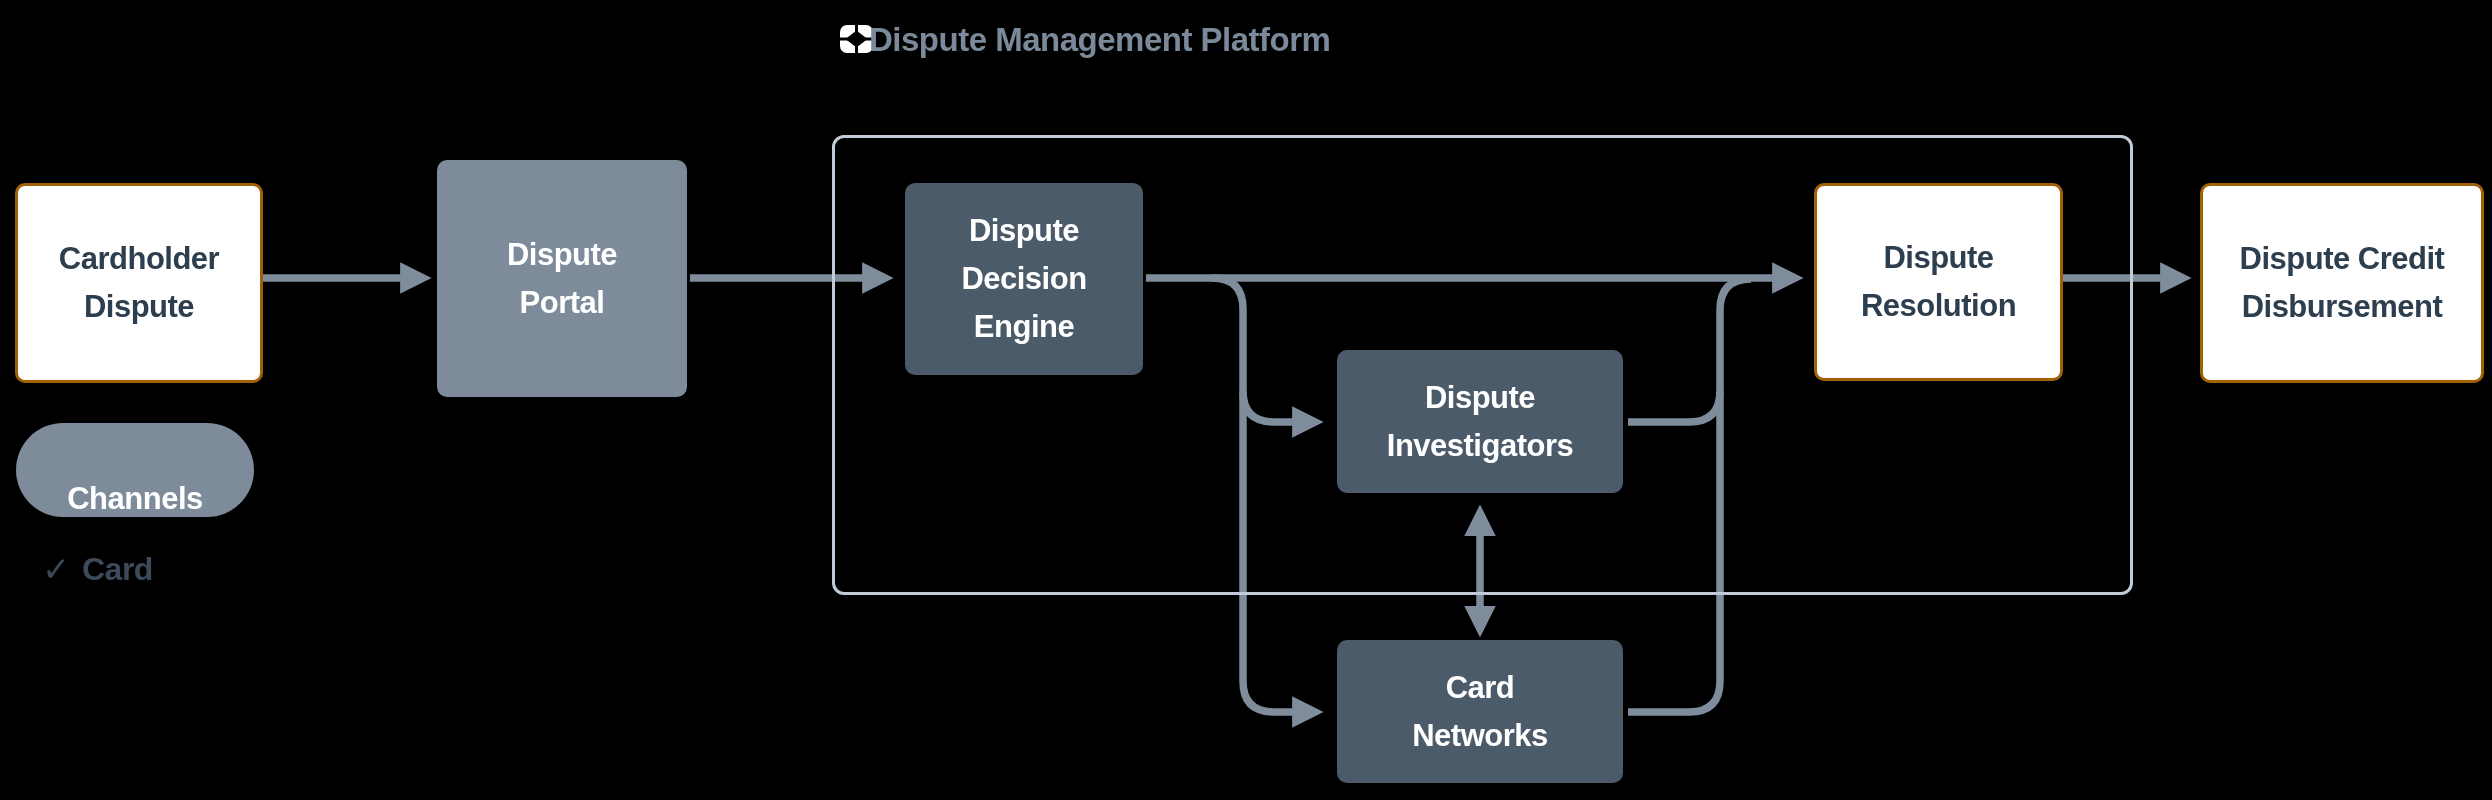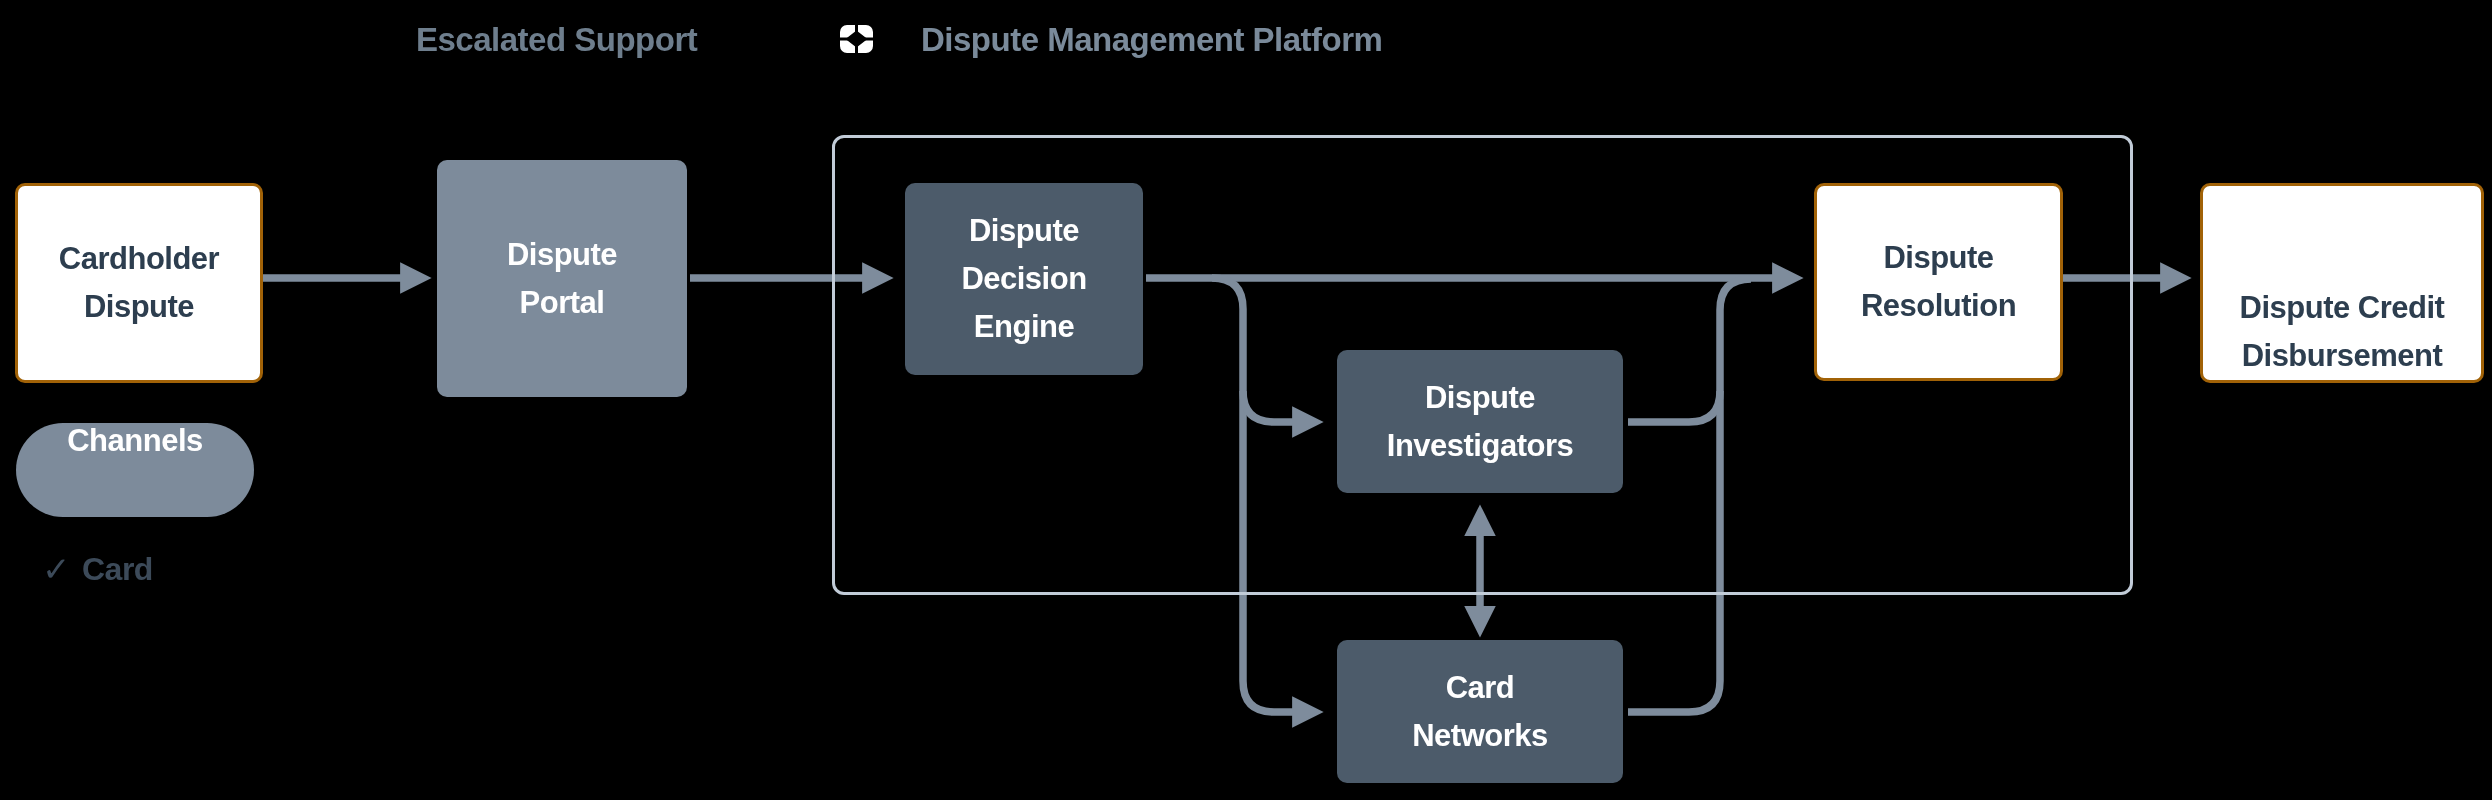"Escalated Support" div.hdr { html: <div>Escalated Support</div> -> none }
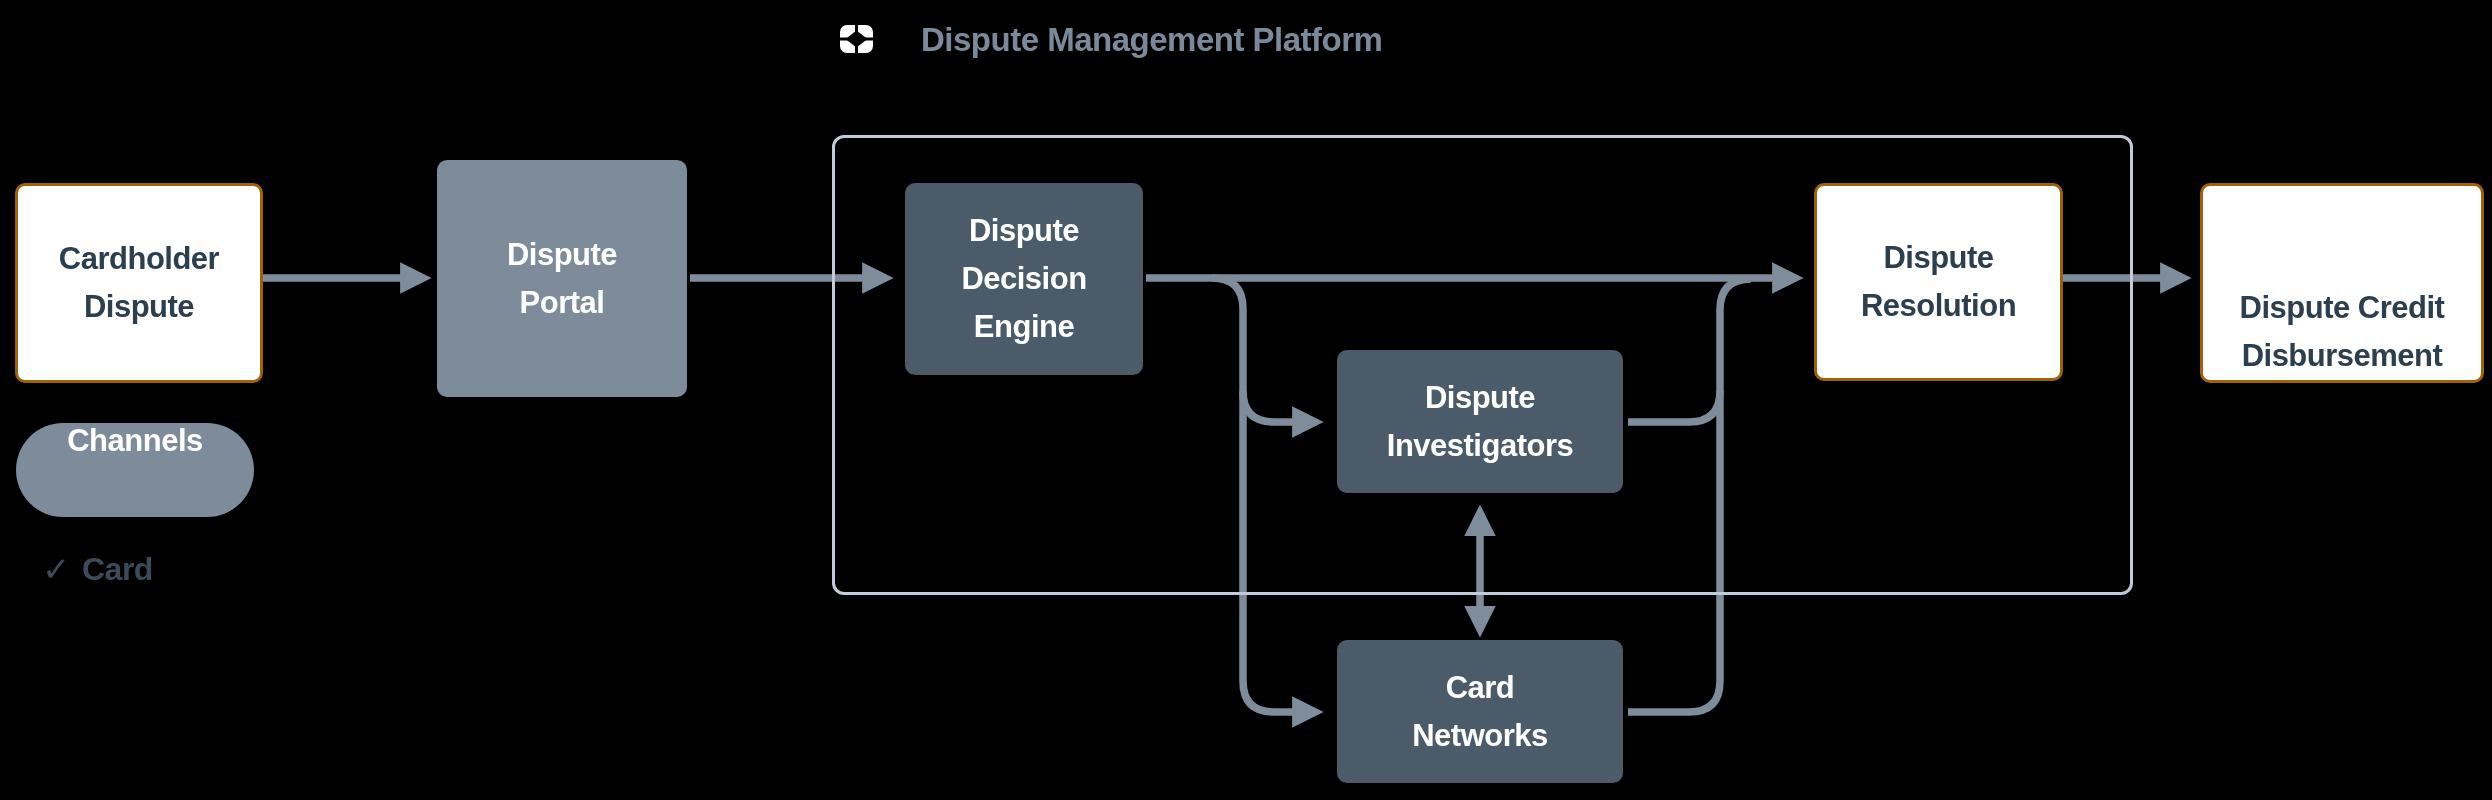"Dispute Management Platform" .hdr.platform { left: 921px -> 869px }
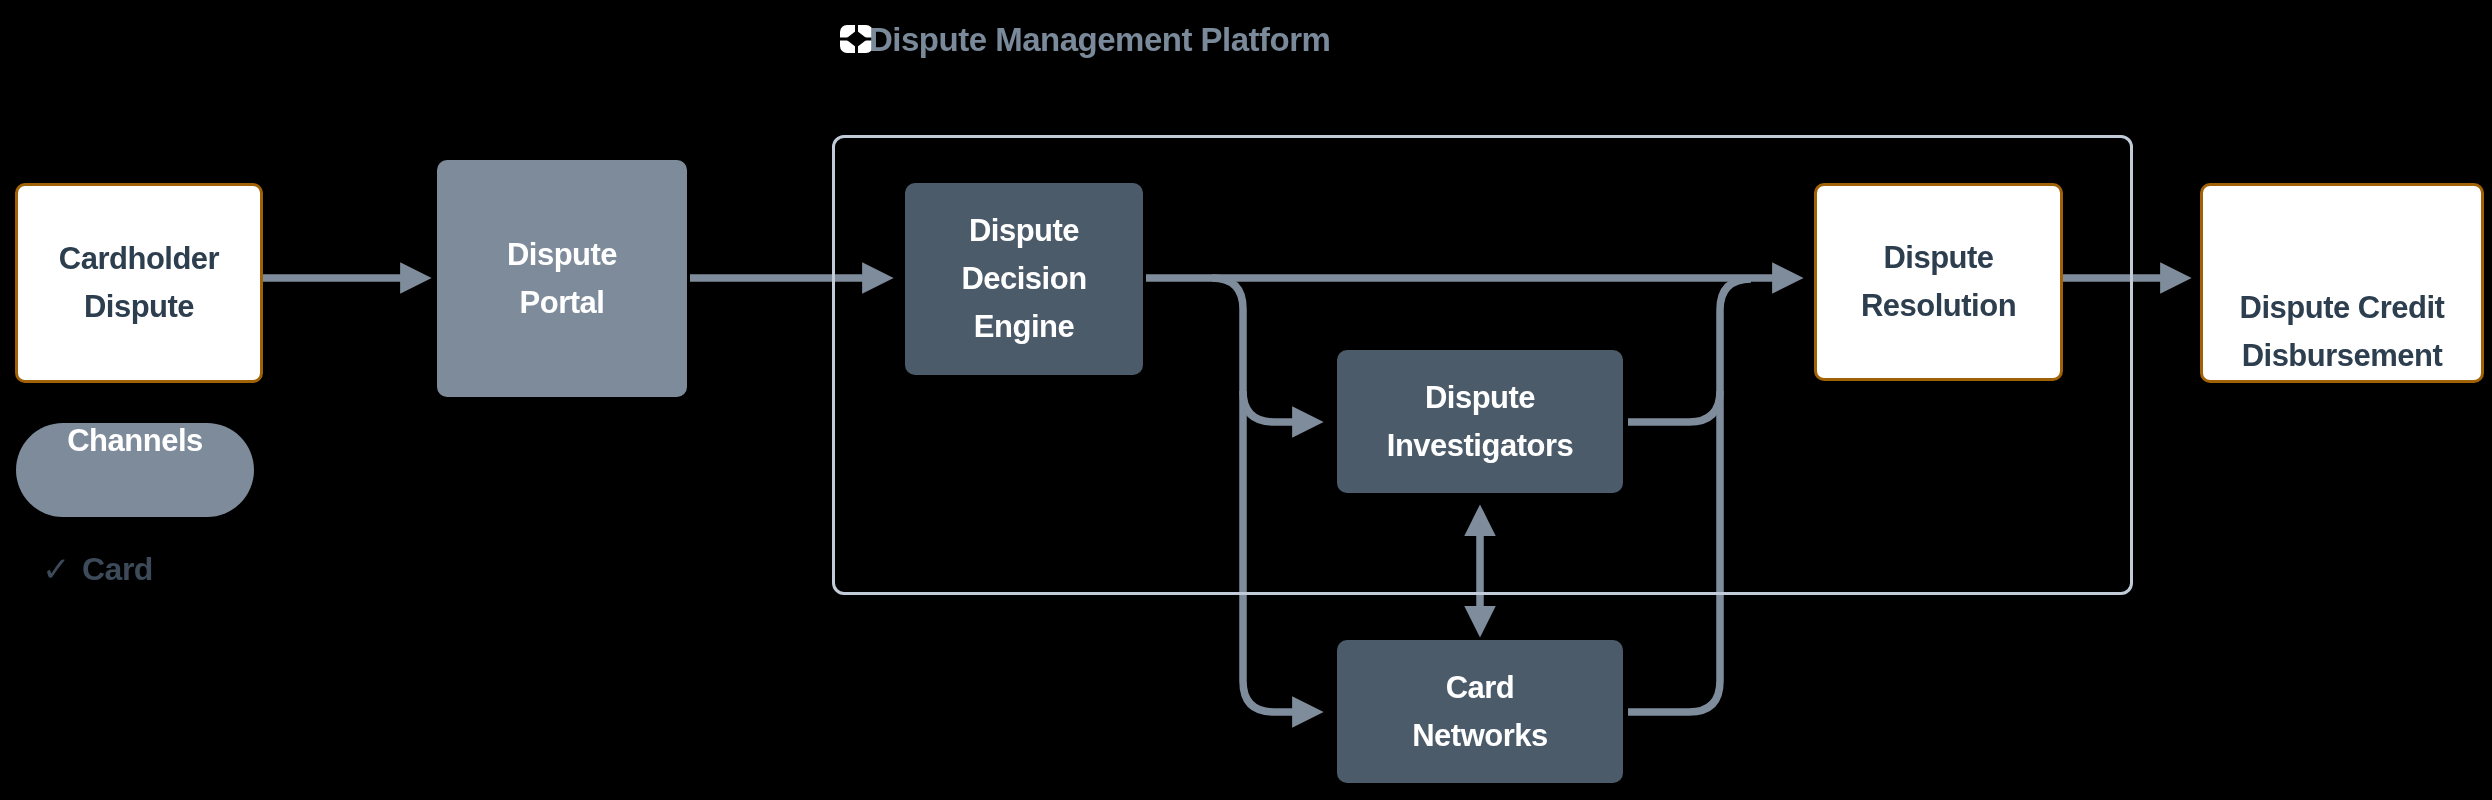"Dispute Credit" .n-disbursement { align-items: flex-end -> none }
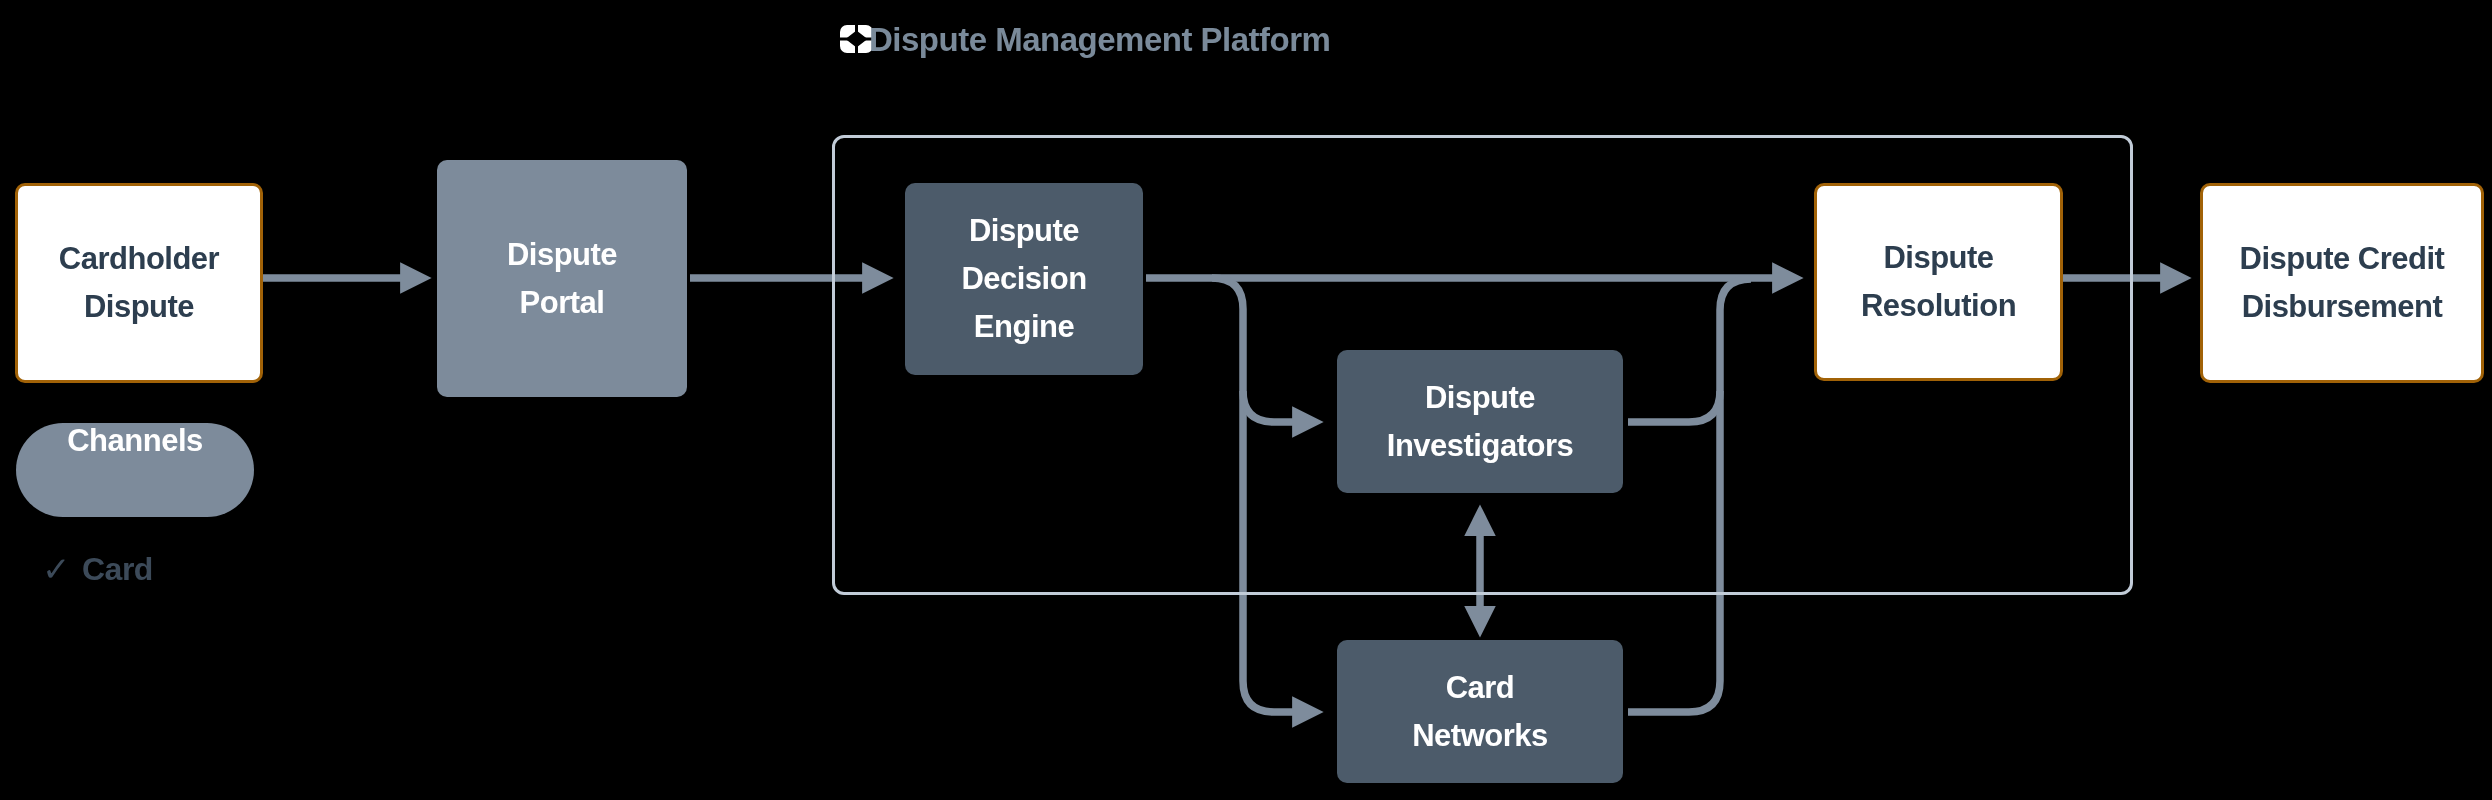"Channels" .pill { align-items: flex-start -> flex-end }
